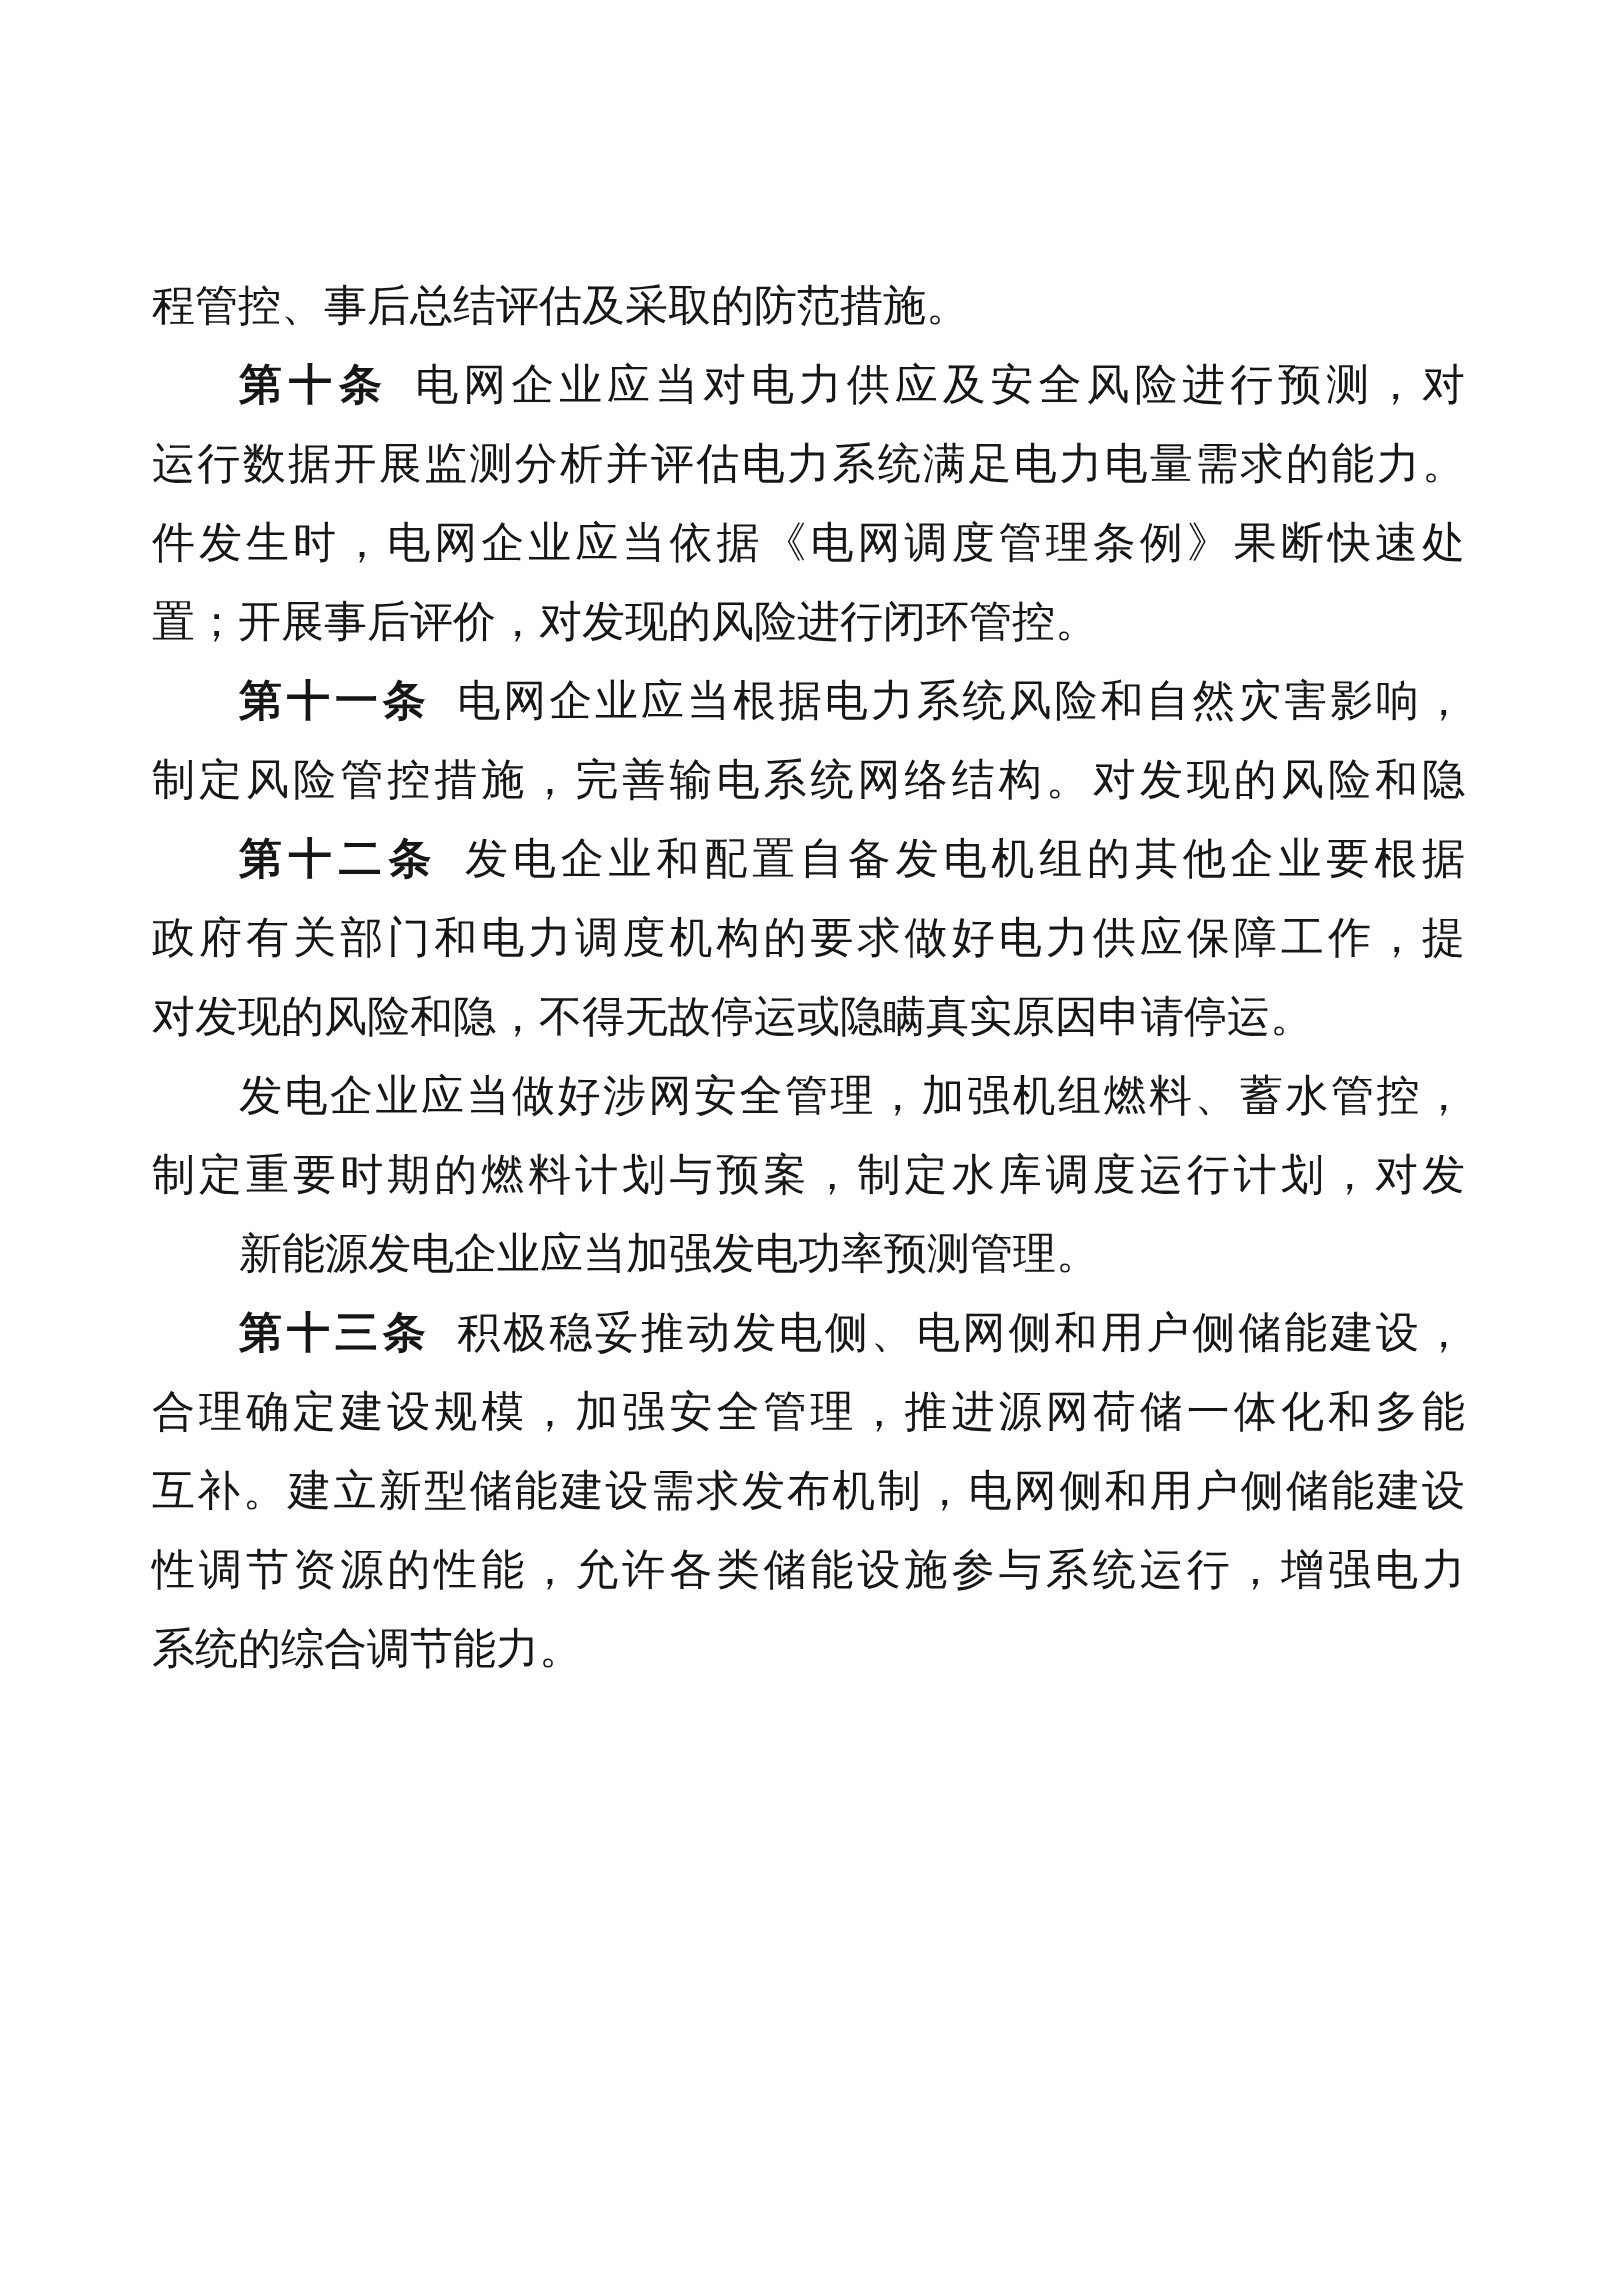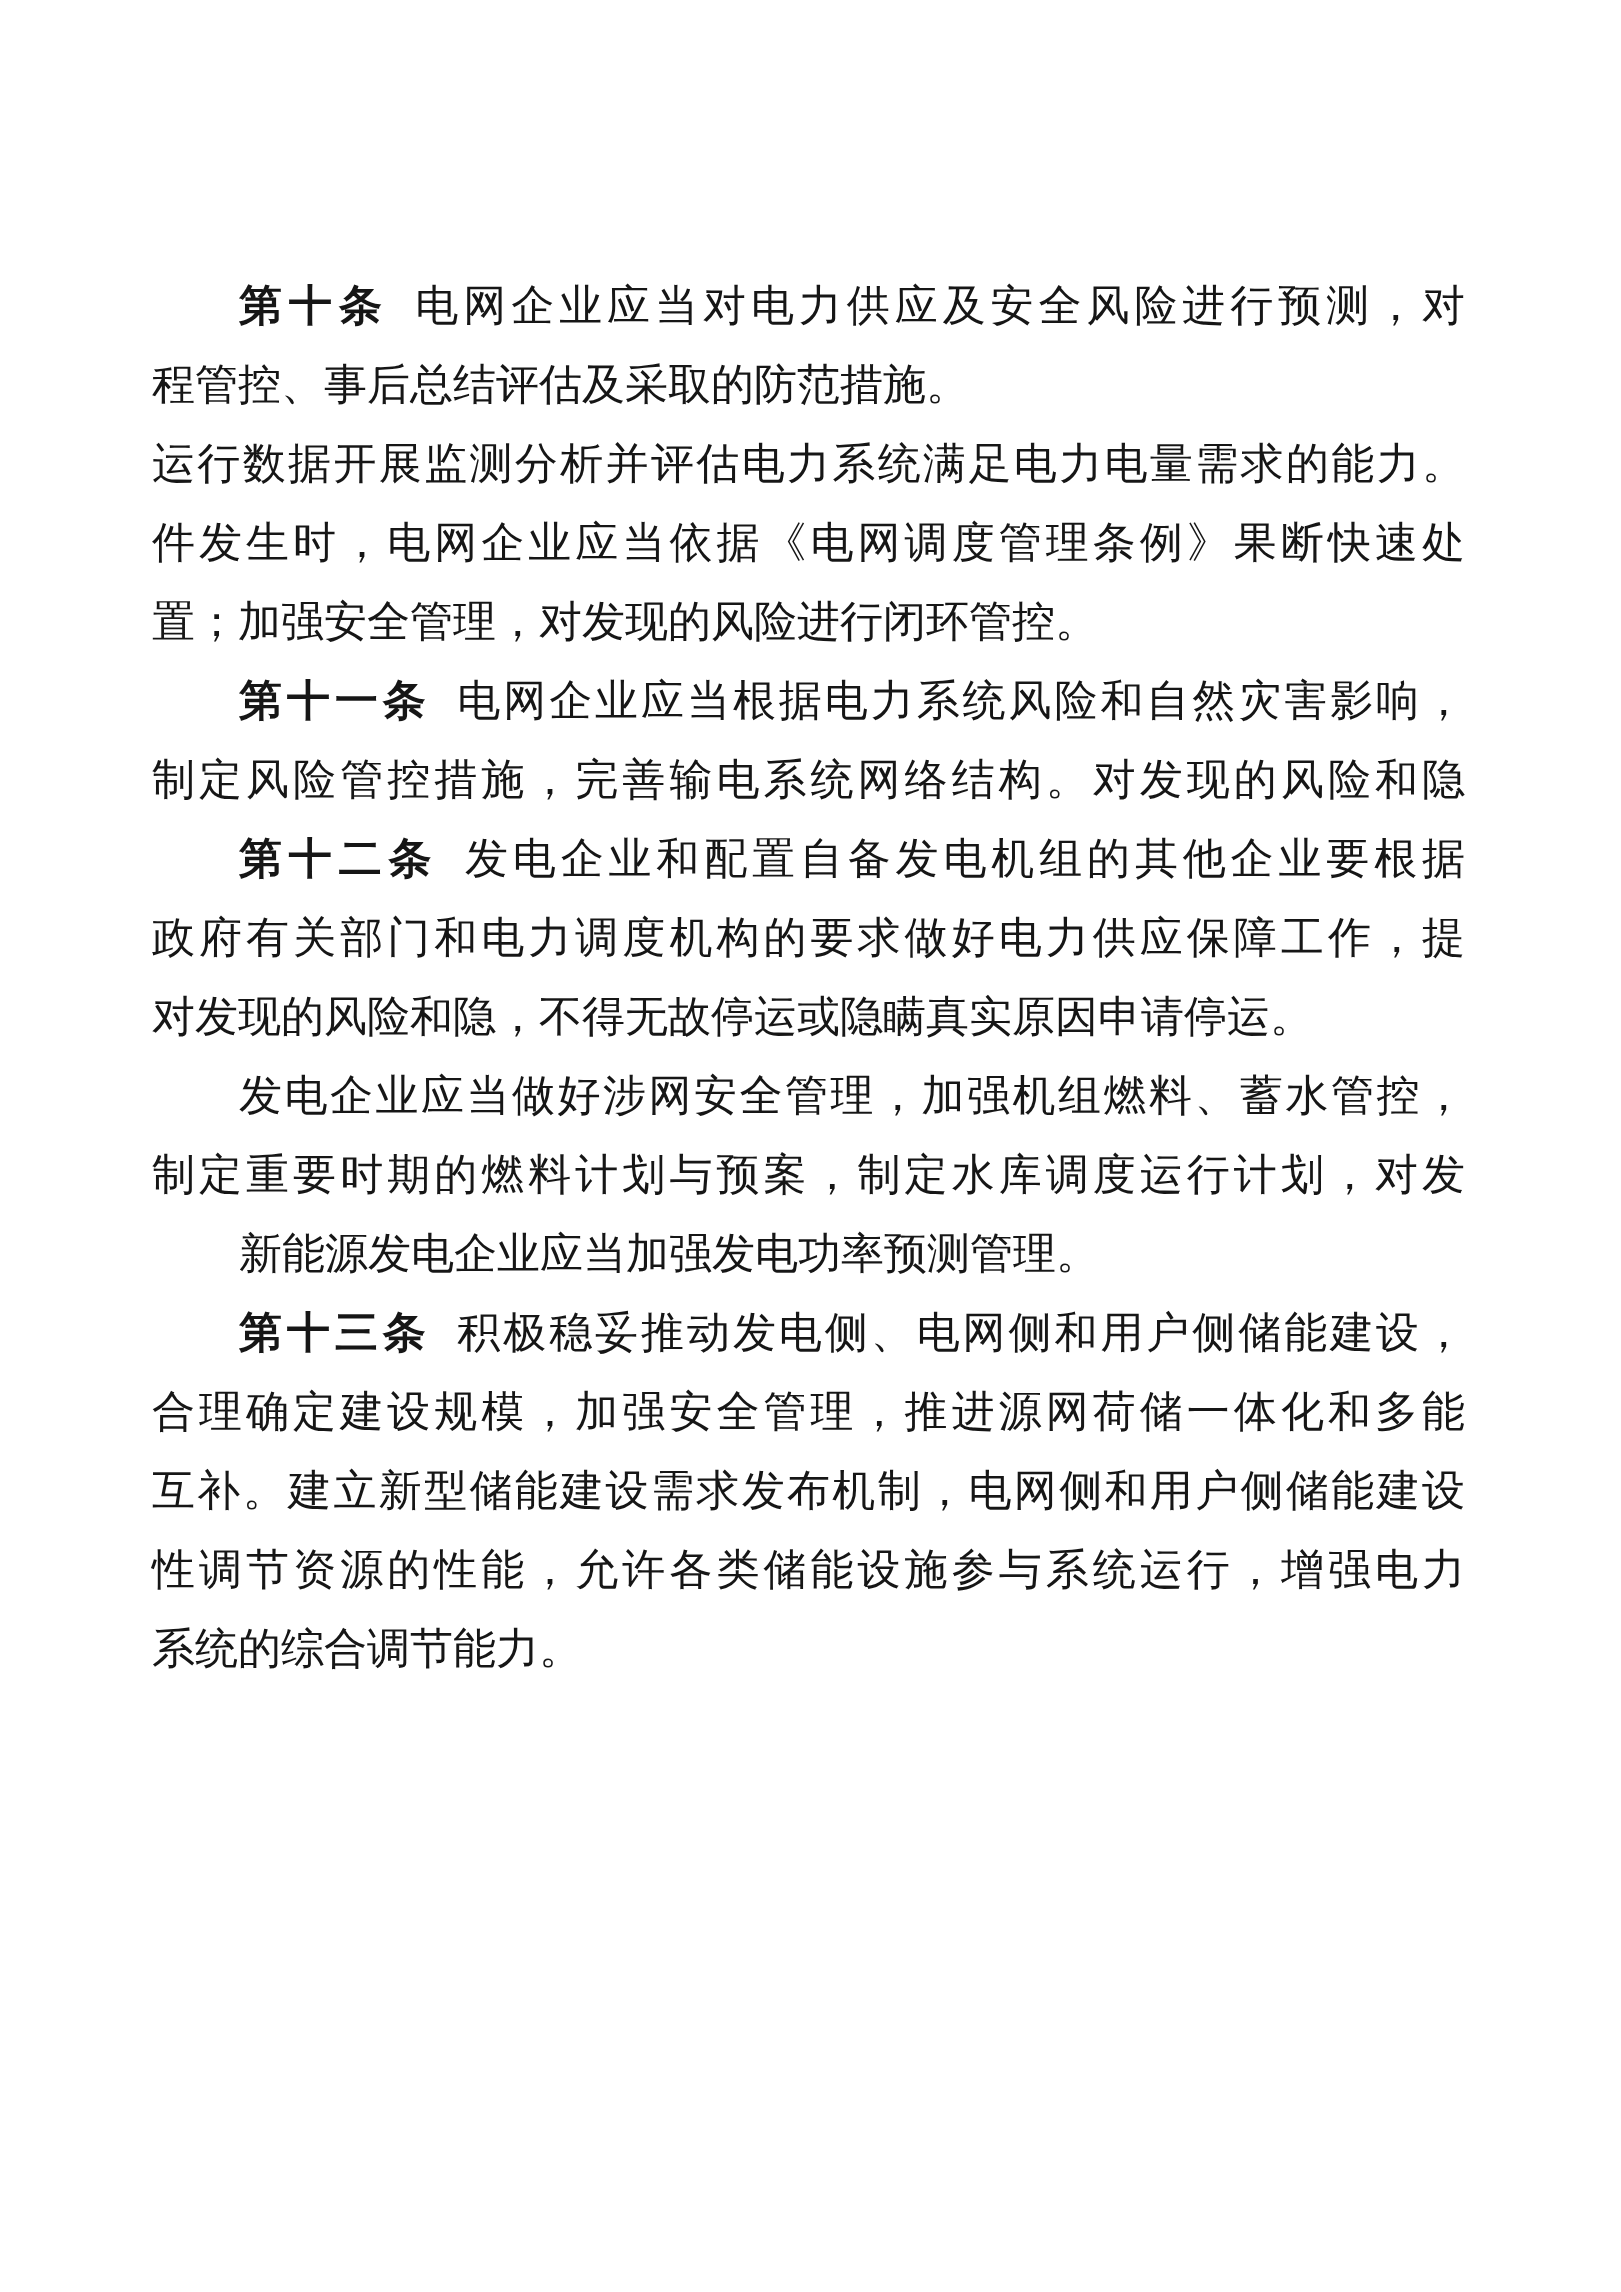"第十条 电网企业应当对电力供应及安全风险进行预测，对" div.line { order: before "程管控、事后总结评估及采取的防范措施。" -> after "程管控、事后总结评估及采取的防范措施。" }
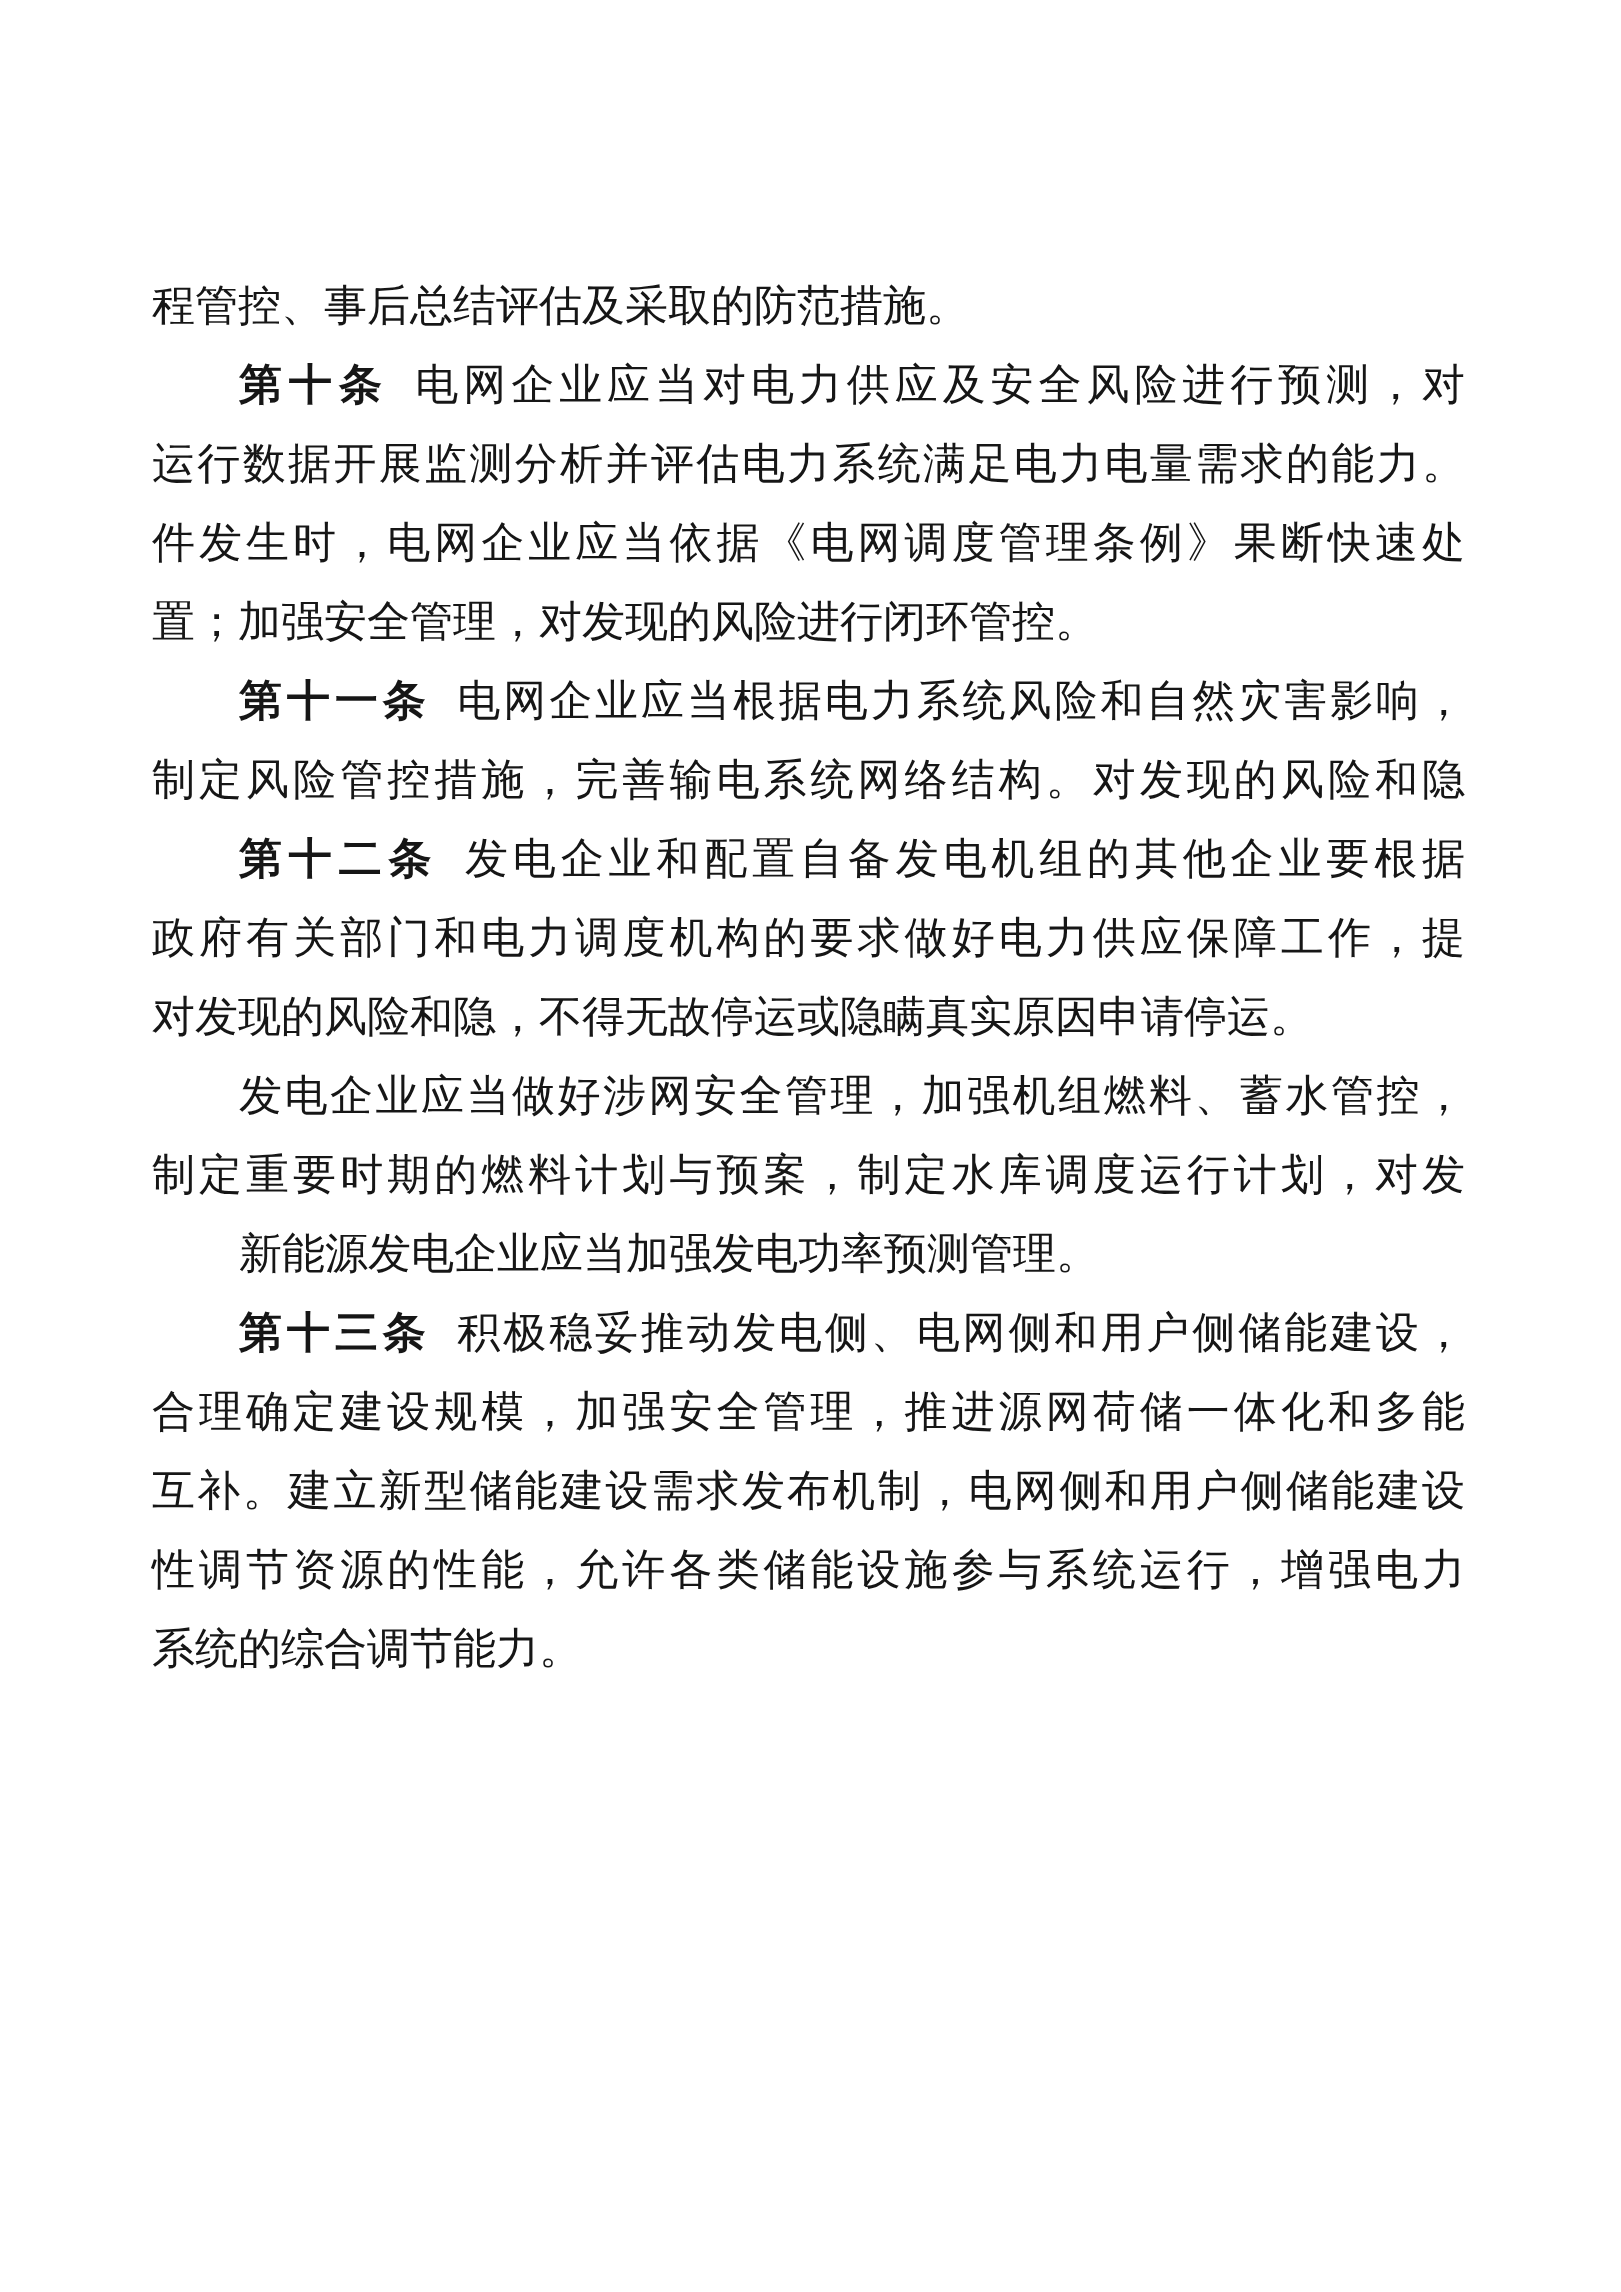"置；加强安全管理，对发现的风险进行闭环管控。" div.line { text: 加强安全管理 -> 开展事后评价 }
